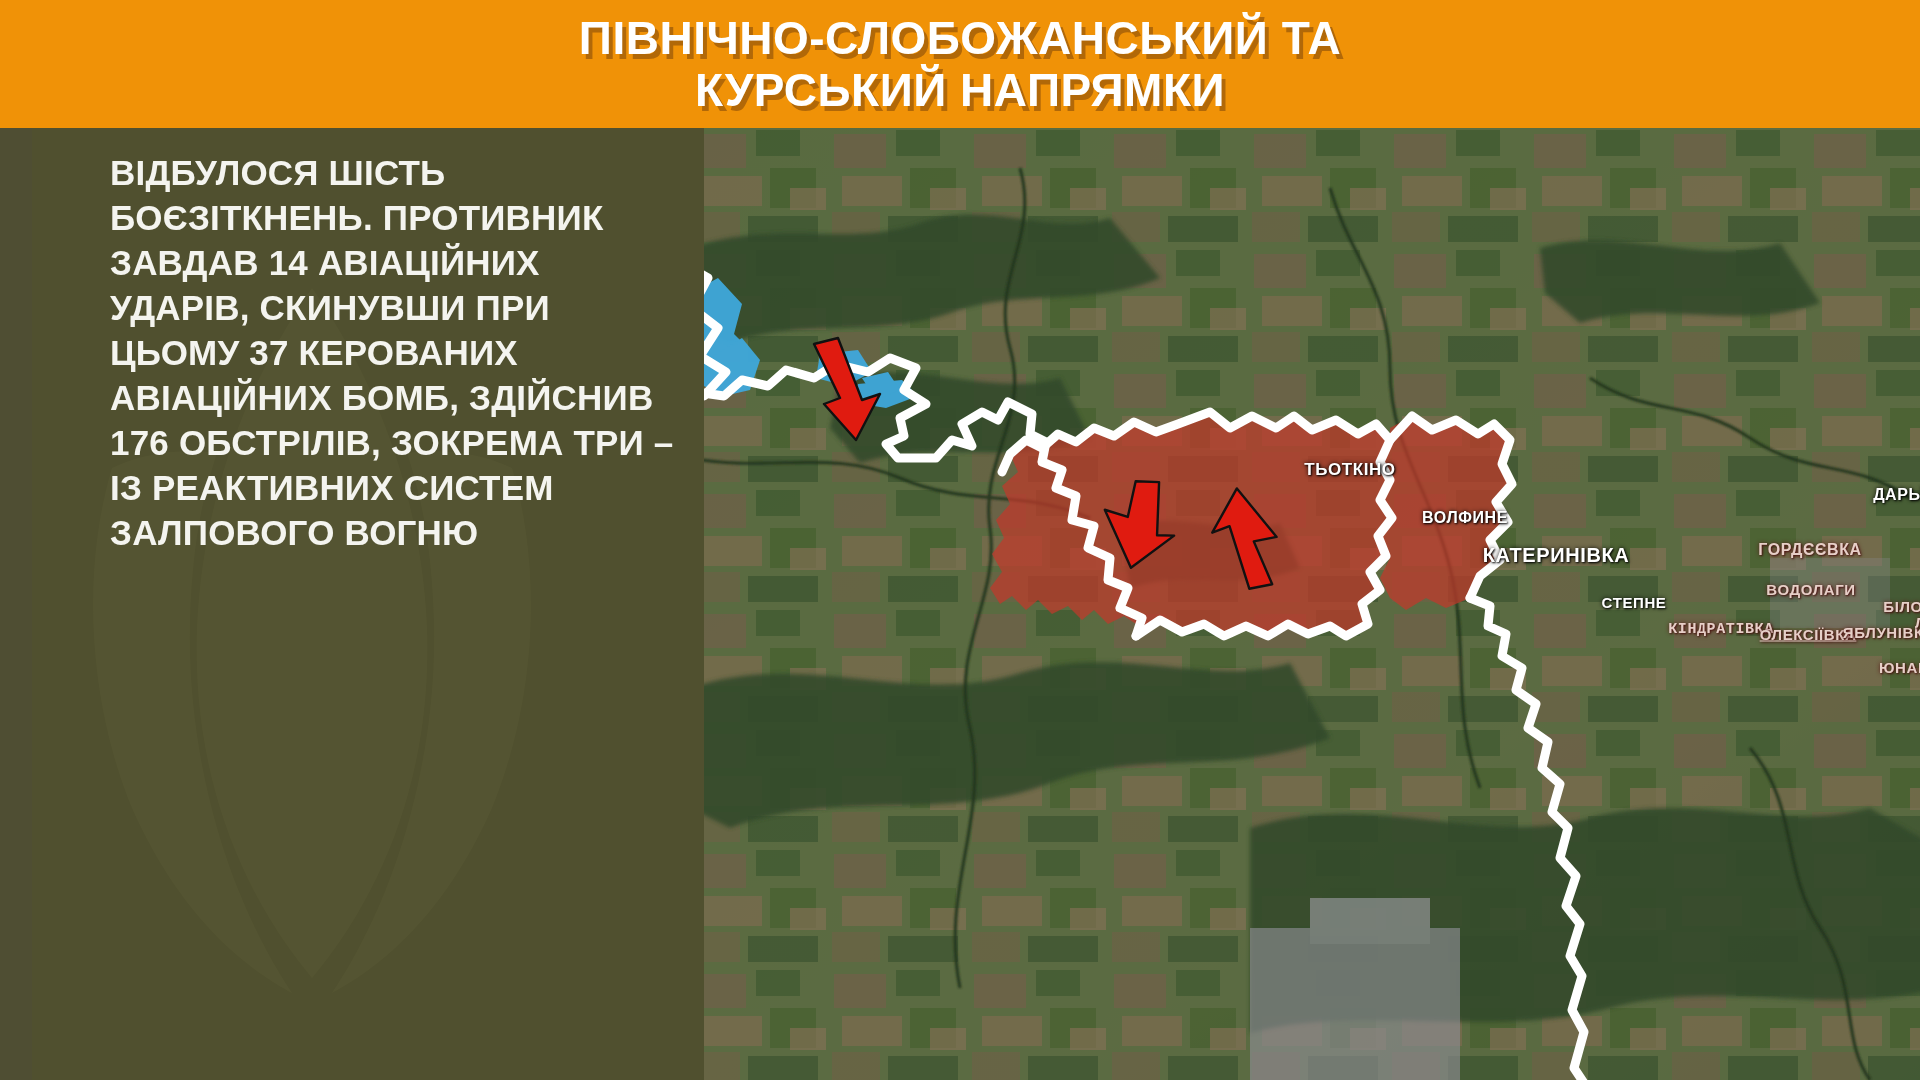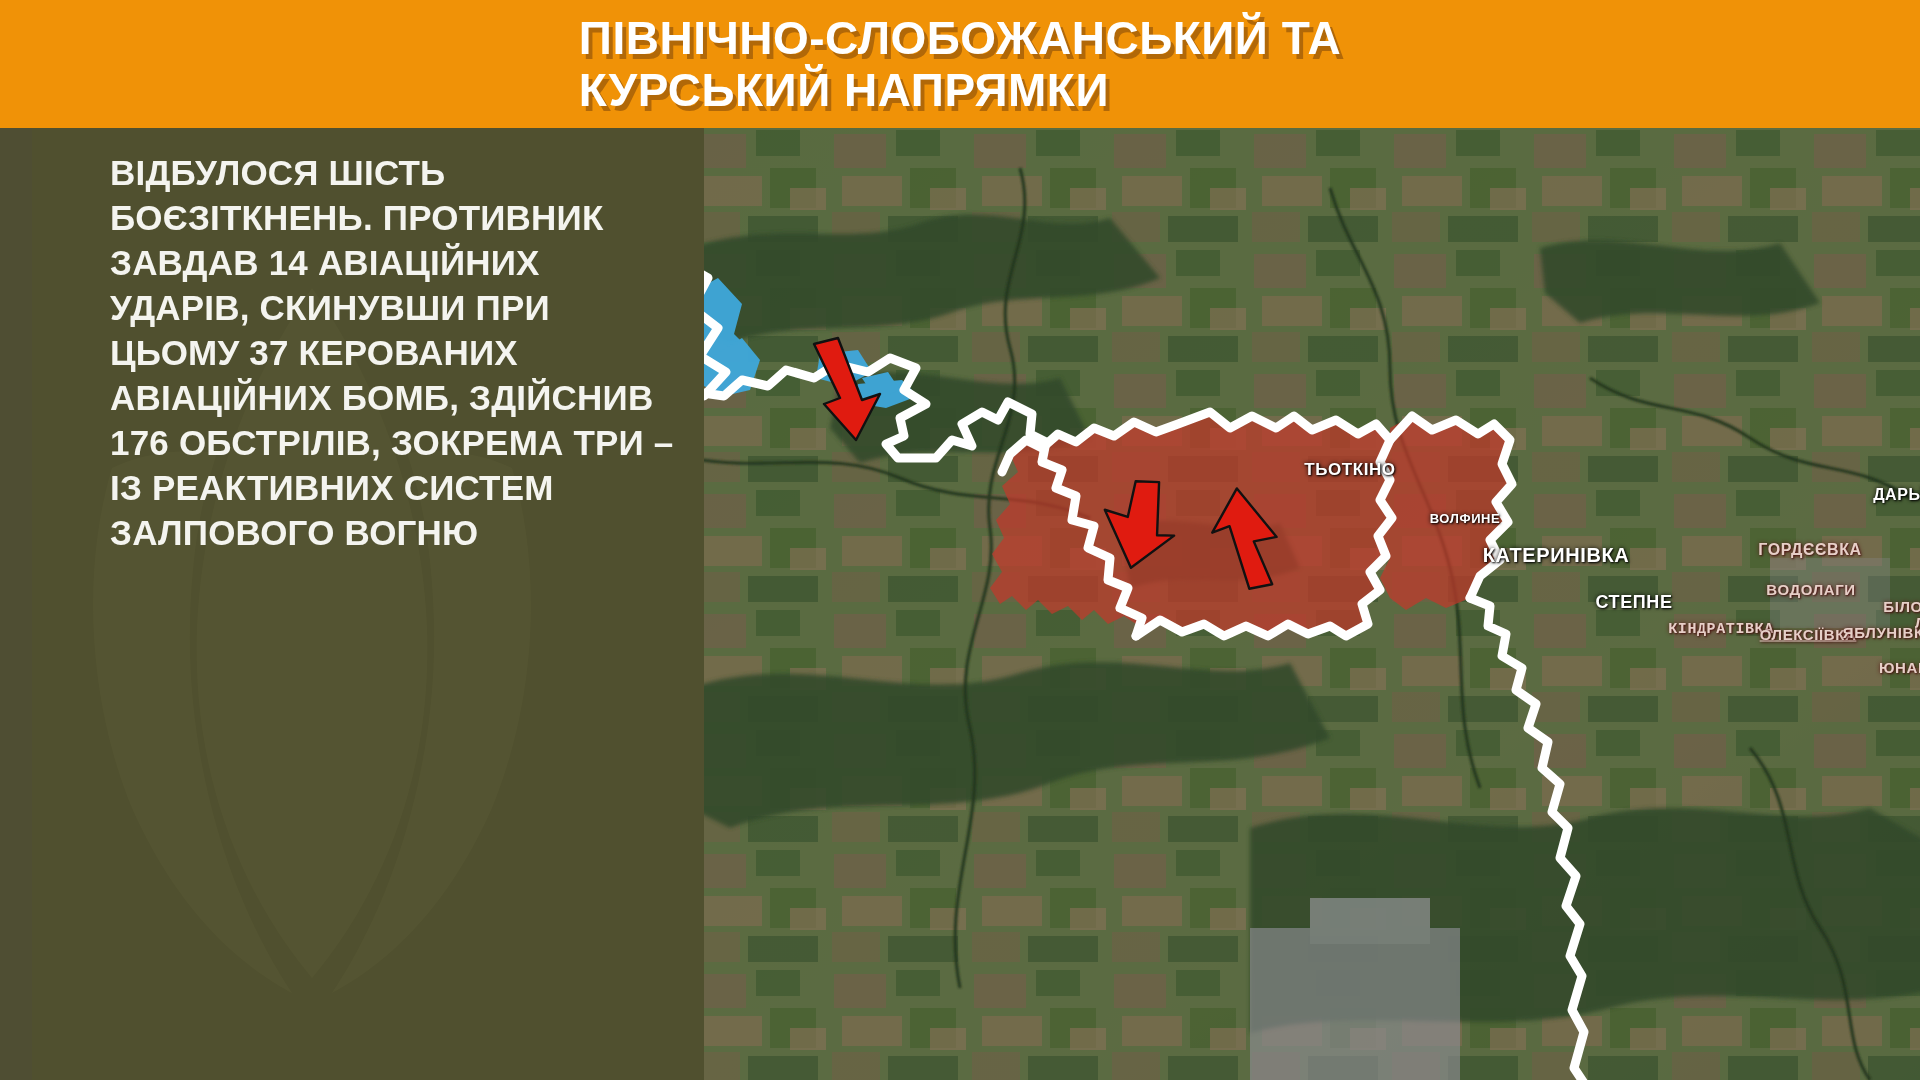"ПІВНІЧНО-СЛОБОЖАНСЬКИЙ ТА" .header-title { text-align: none -> center }
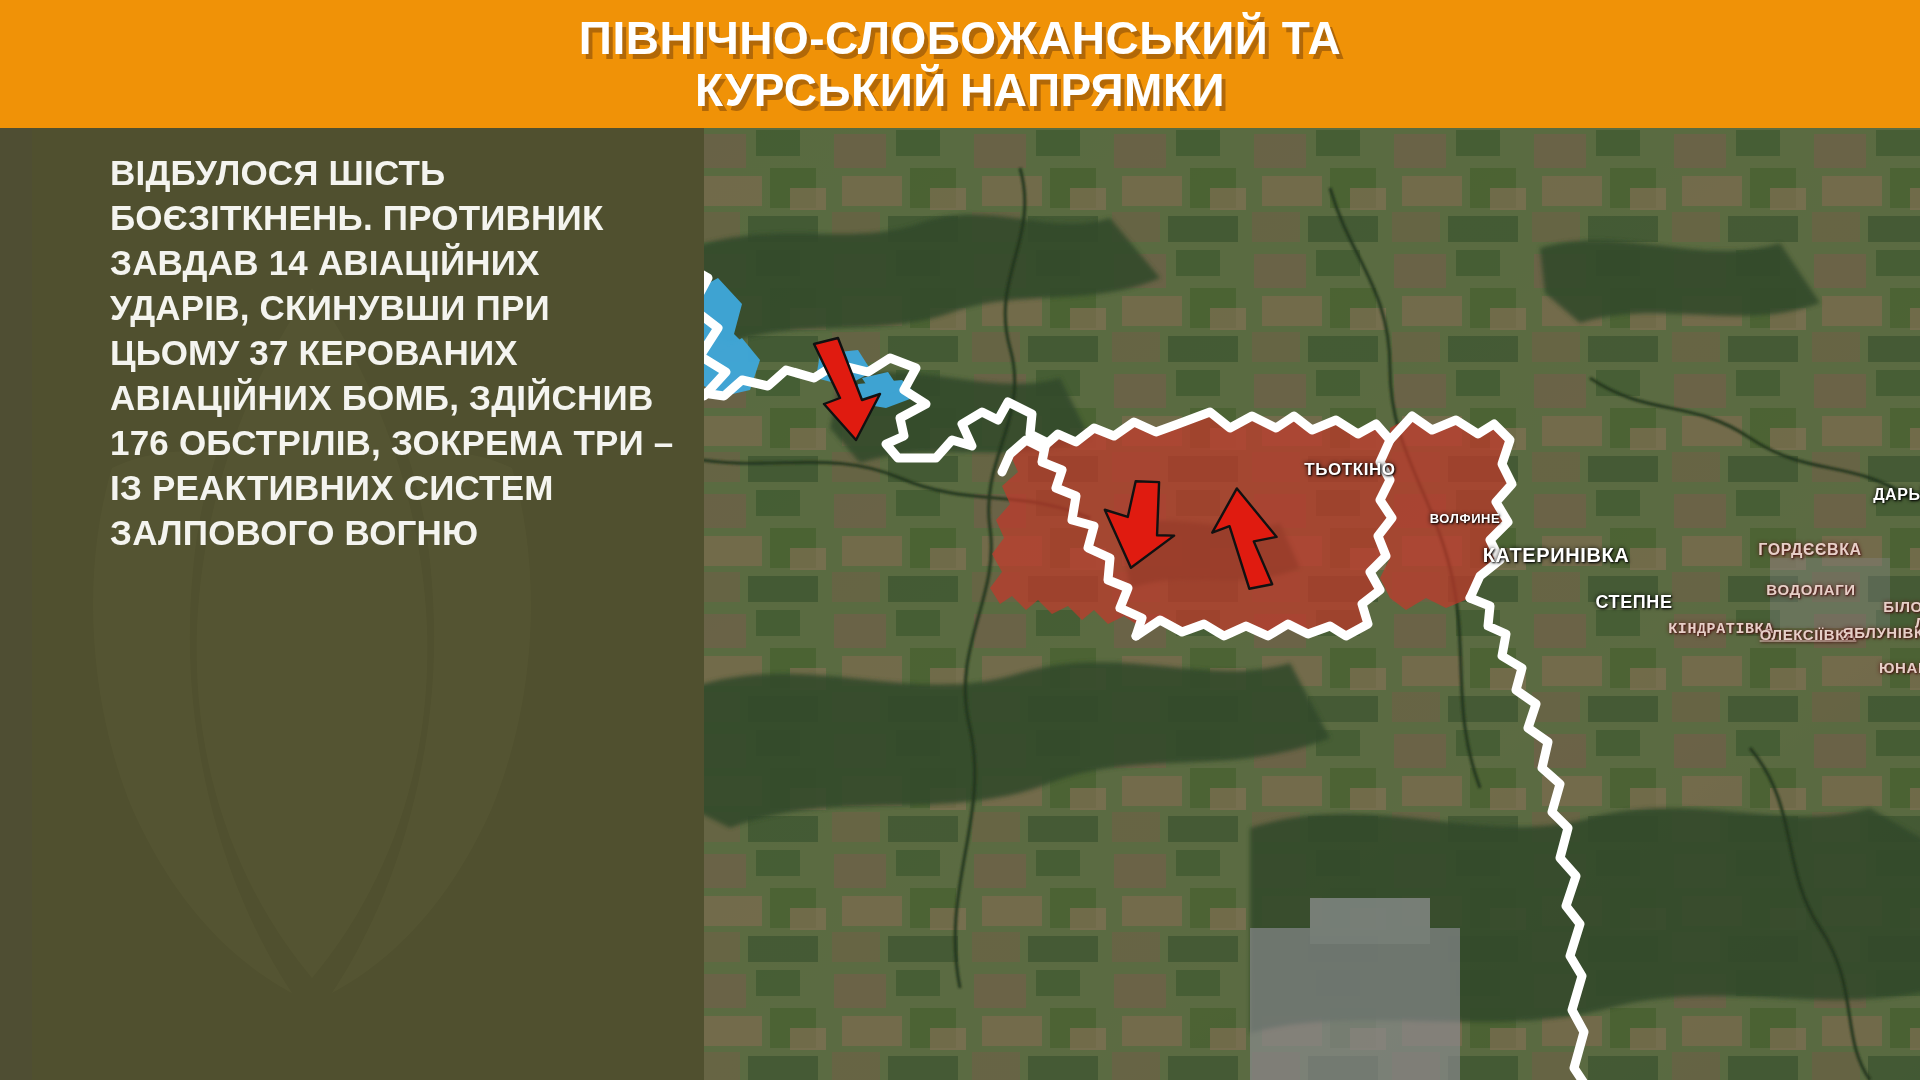"ВОЛФИНЕ" div.map-label { font-size: 13px -> 16px }
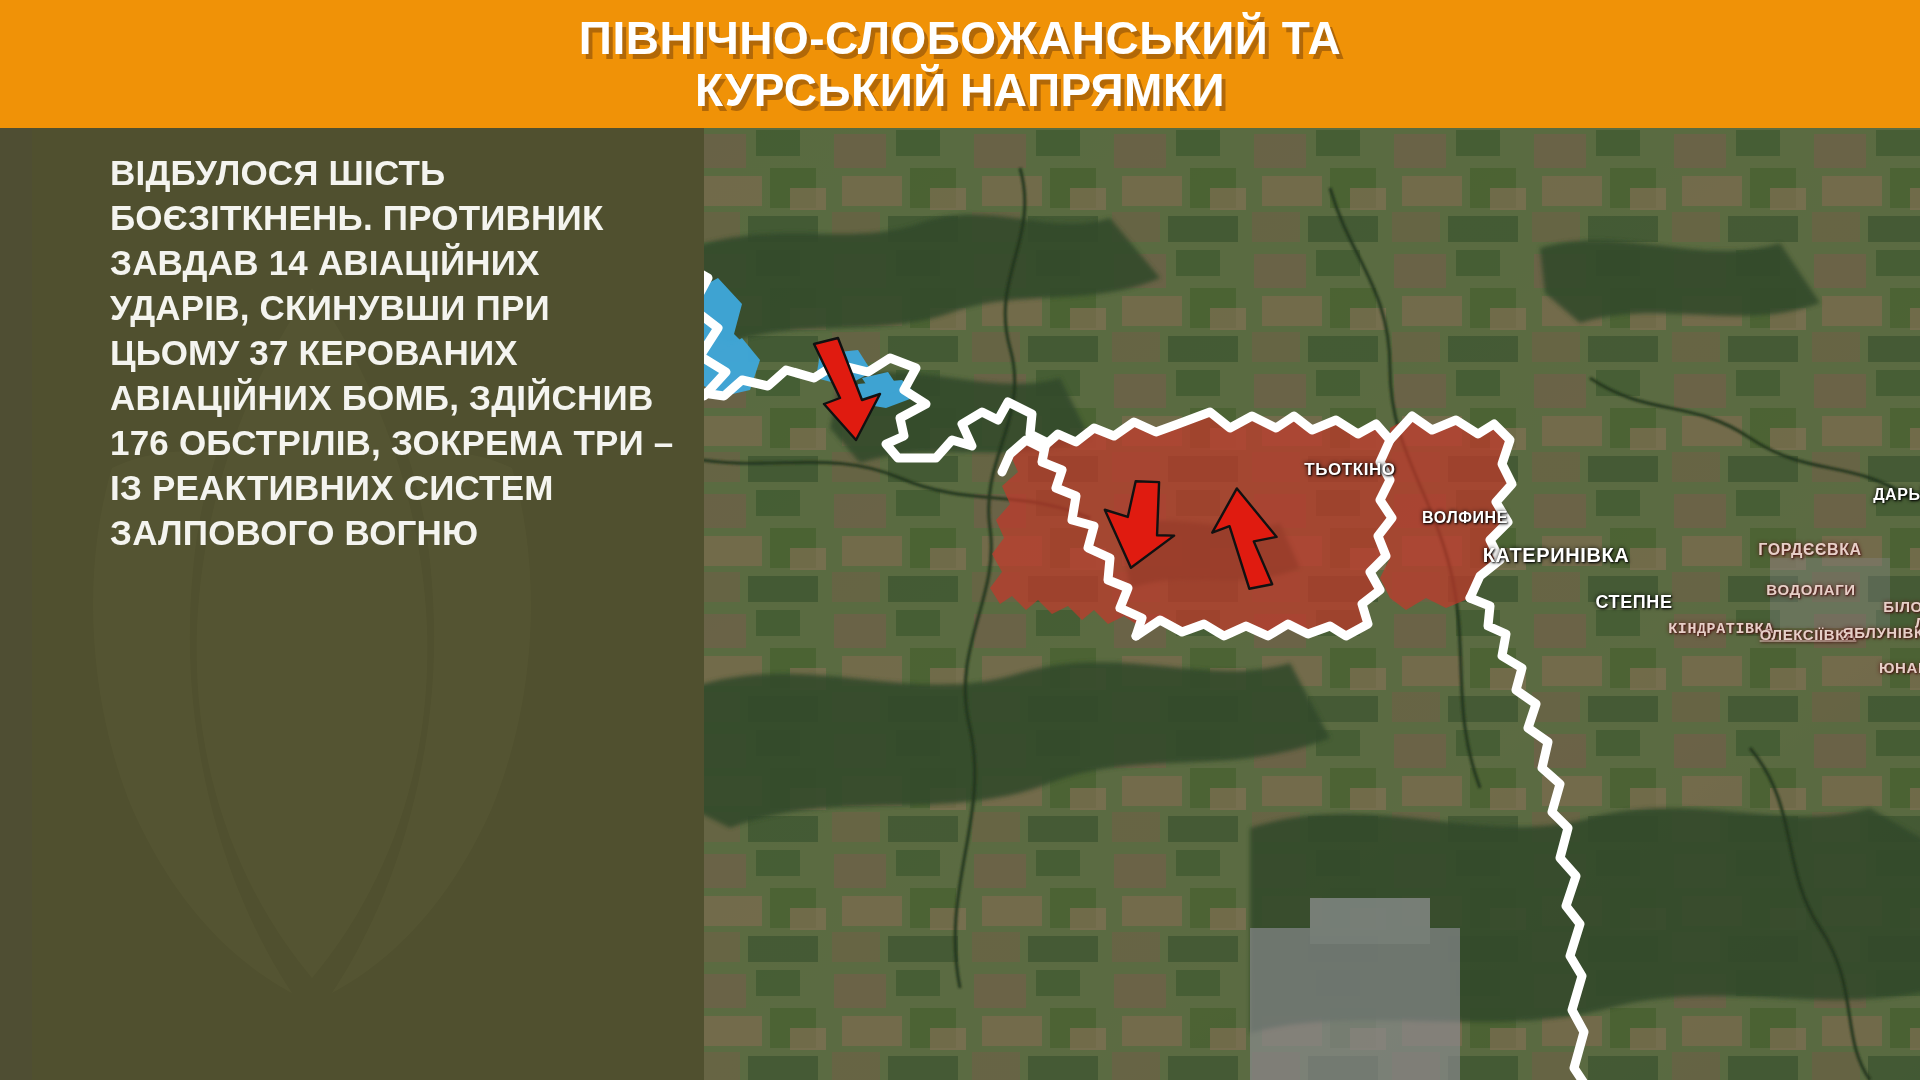"СТЕПНЕ" div.map-label { font-size: 18px -> 15px }
